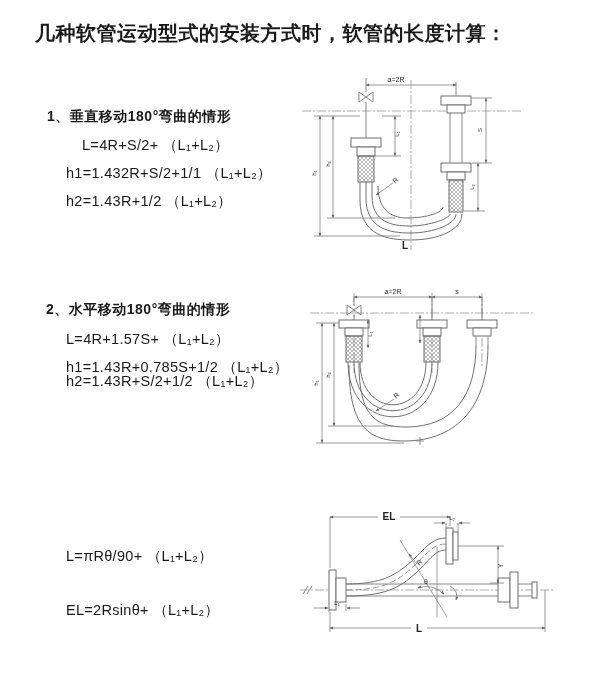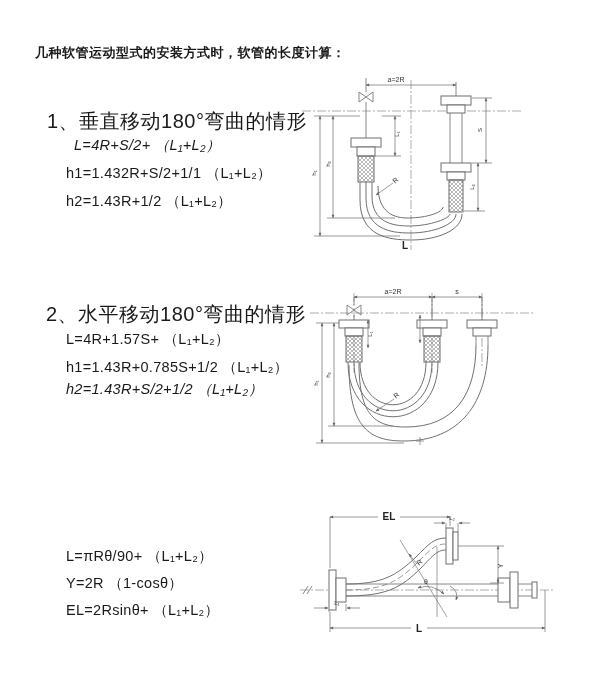"几种软管运动型式的安装方式时，软管的长度计算：" .title { font-size: 13px -> 20px; margin-top: 24px -> none }
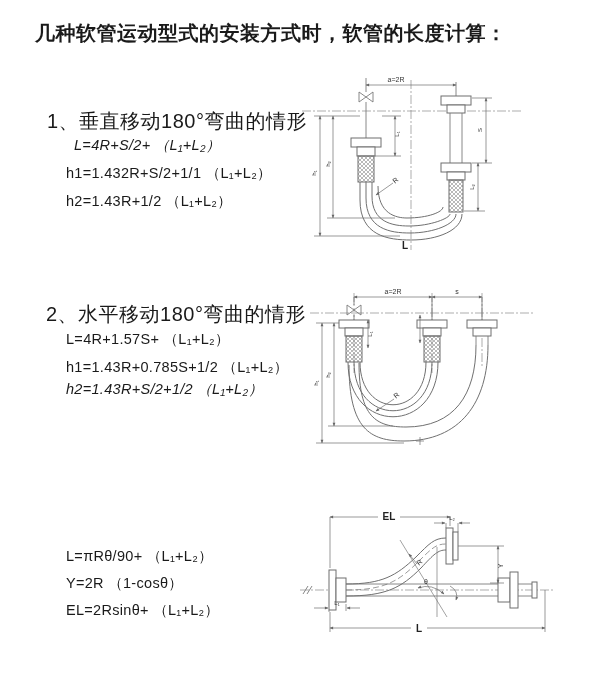"1、垂直移动180°弯曲的情形" .sec-head { font-size: 20px -> 14px; font-weight: normal -> bold }
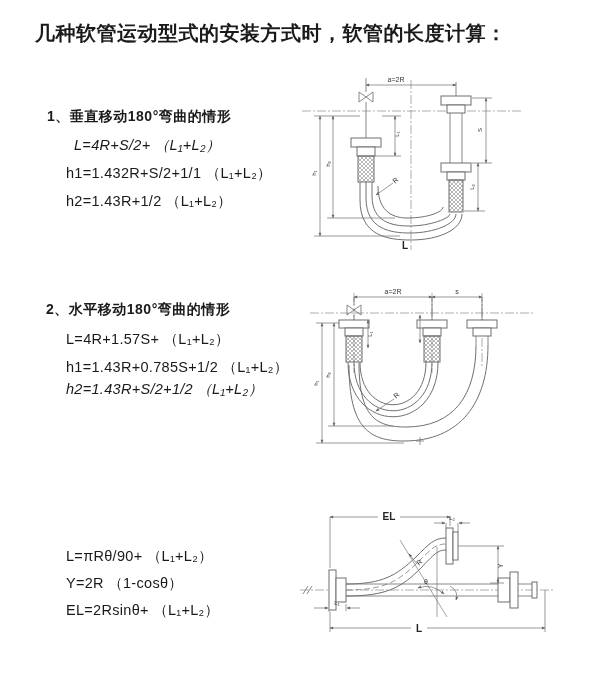"L=4R+S/2+ （L₁+L₂）" div.formula { font-style: italic -> none; left: 74px -> 82px }
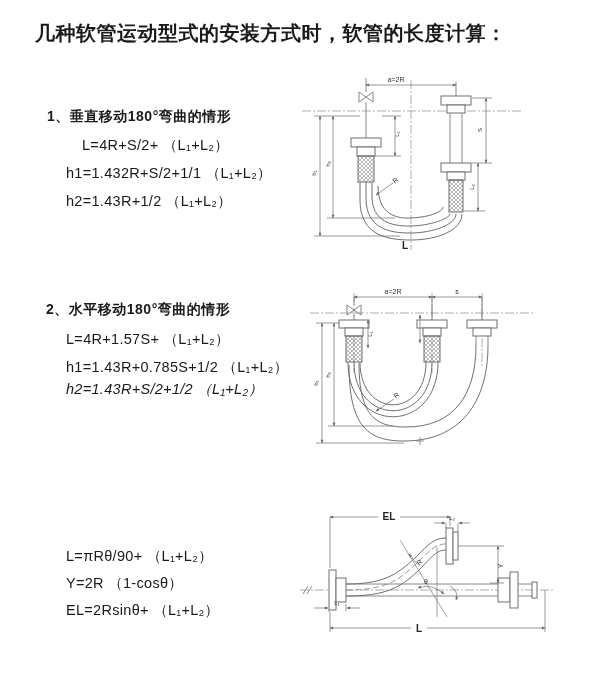"h2=1.43R+S/2+1/2 （L₁+L₂）" div.formula { font-style: italic -> none; top: 380px -> 372px }
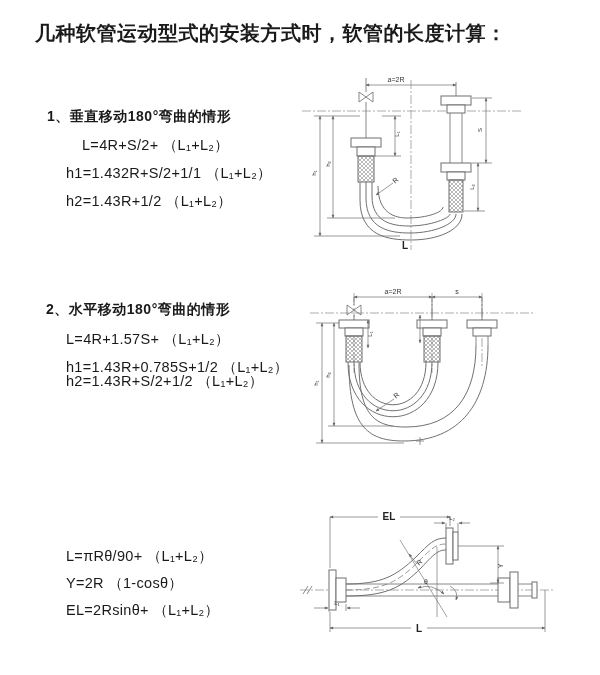"Y=2R （1-cosθ）" div.formula { html: <div>Y=2R （1-cosθ）</div> -> none }
